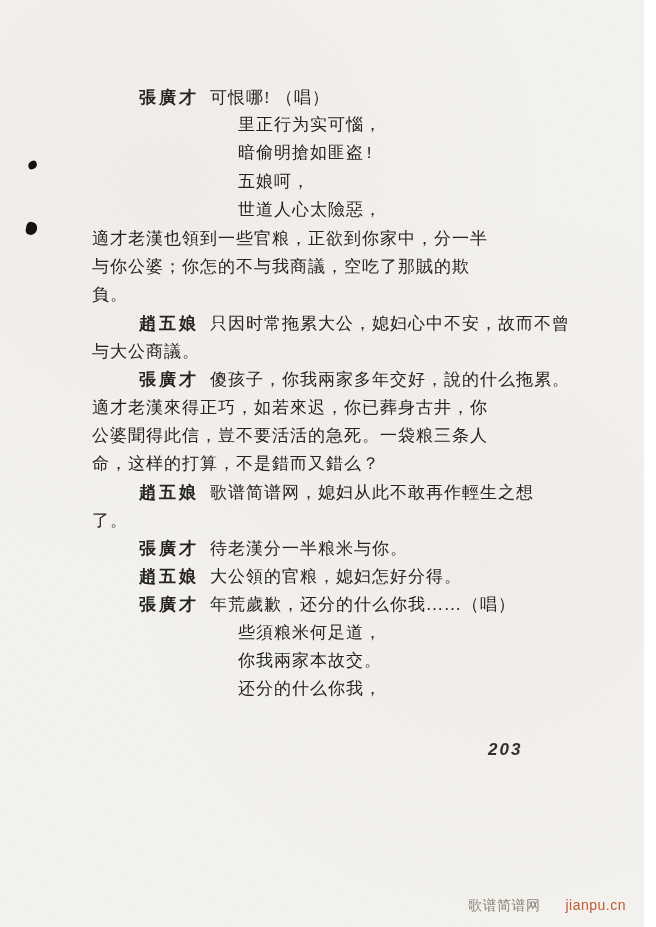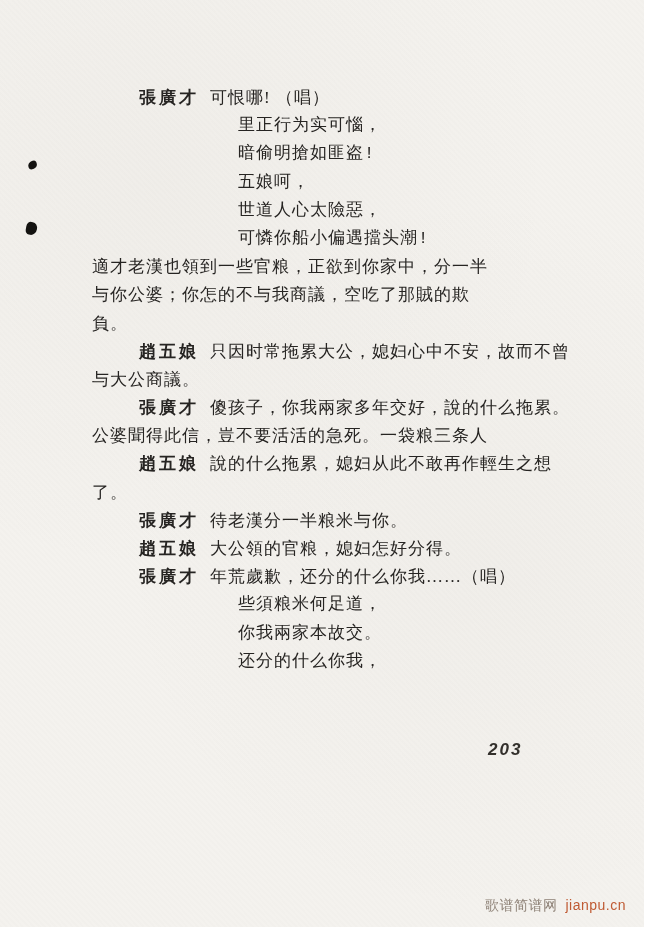"可憐你船小偏遇擋头潮!" div.line { html: <div><span>可憐你船小偏遇擋头潮!</span></div> -> none }
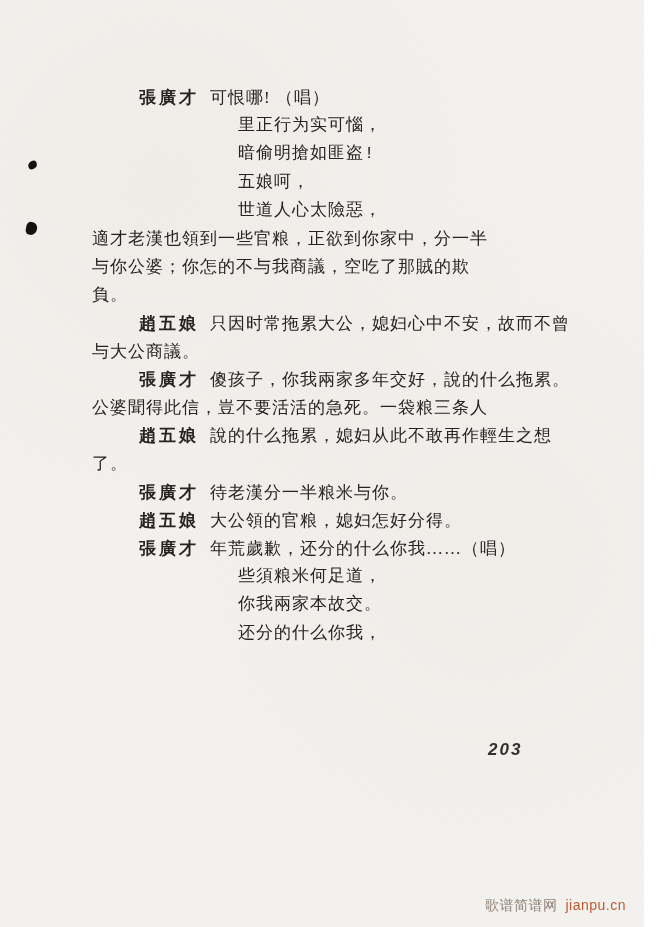"適才老漢來得正巧，如若來迟，你已葬身古井，你" div.line { html: none -> <div><span>適才老漢來得正巧，如若來迟，你已葬身古井，你</span></div> }
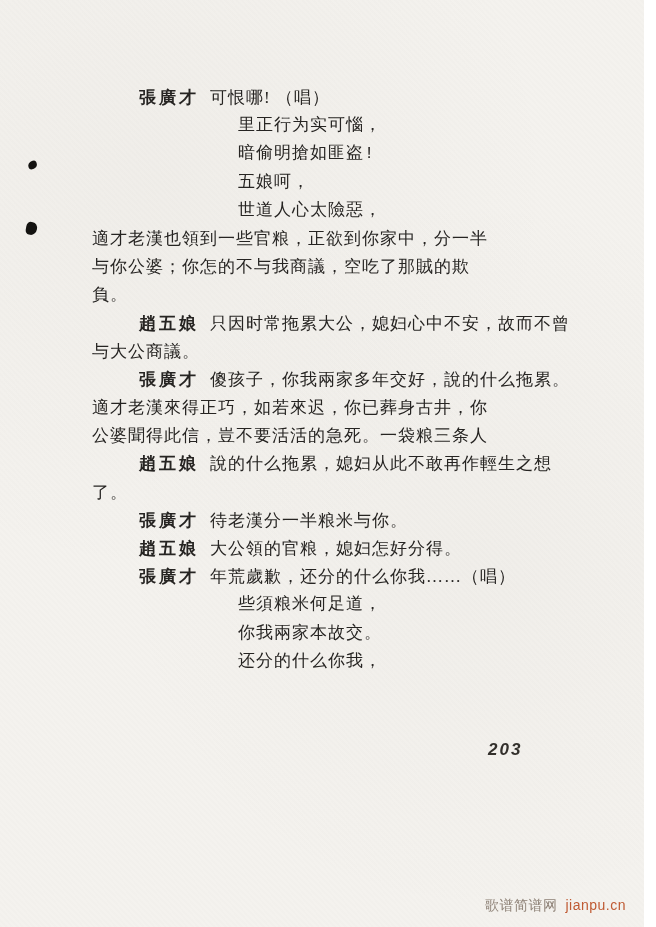"命，这样的打算，不是錯而又錯么？" div.line { html: none -> <div><span>命，这样的打算，不是錯而又錯么？</span></div> }
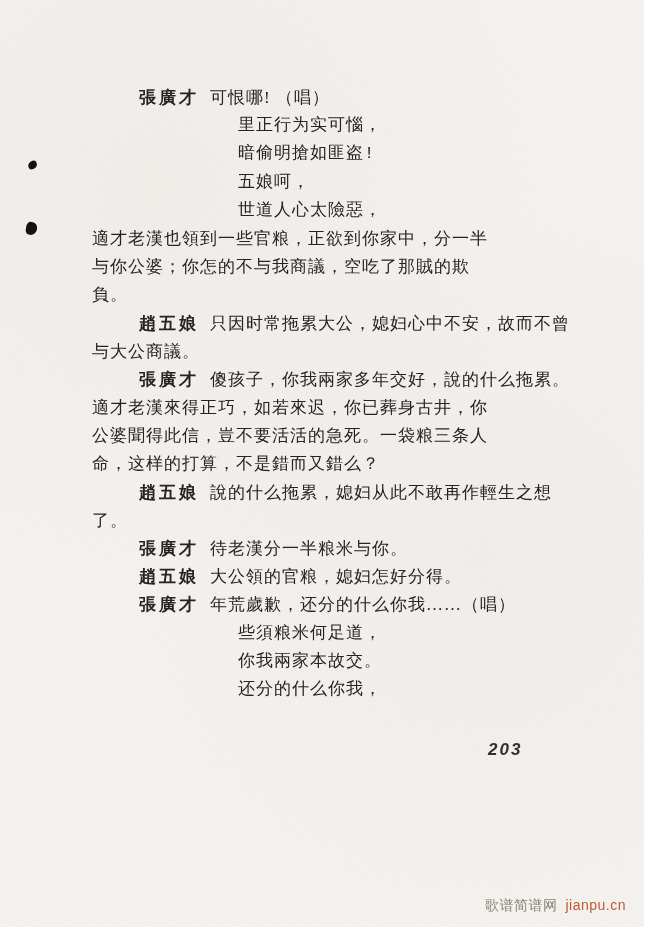"說的什么拖累，媳妇从此不敢再作輕生之想" span { text: 說的什么拖累 -> 歌谱简谱网 }
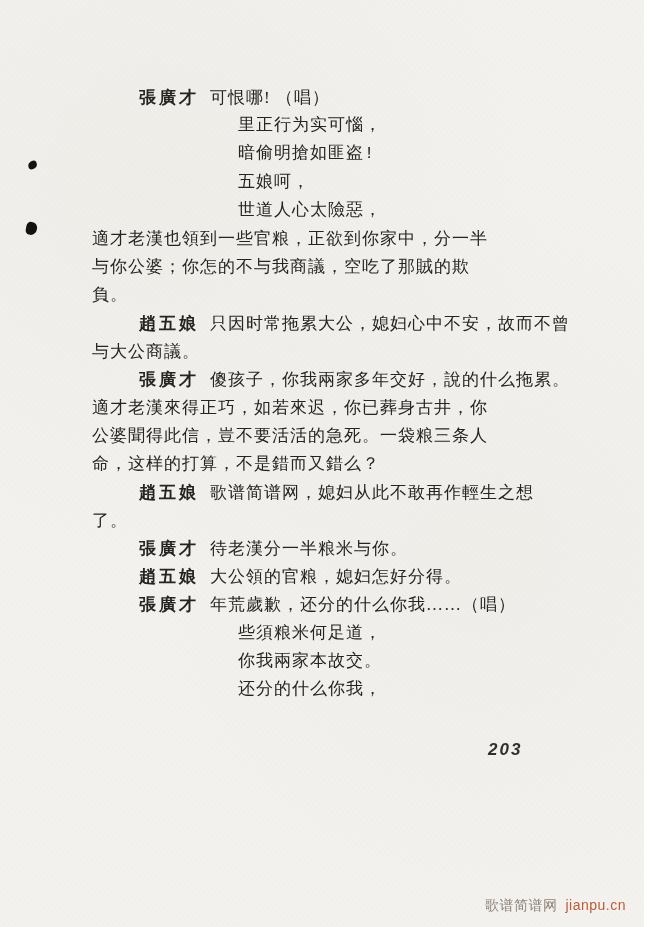"jianpu.cn" span.domain { margin-left: 2px -> 19px }
